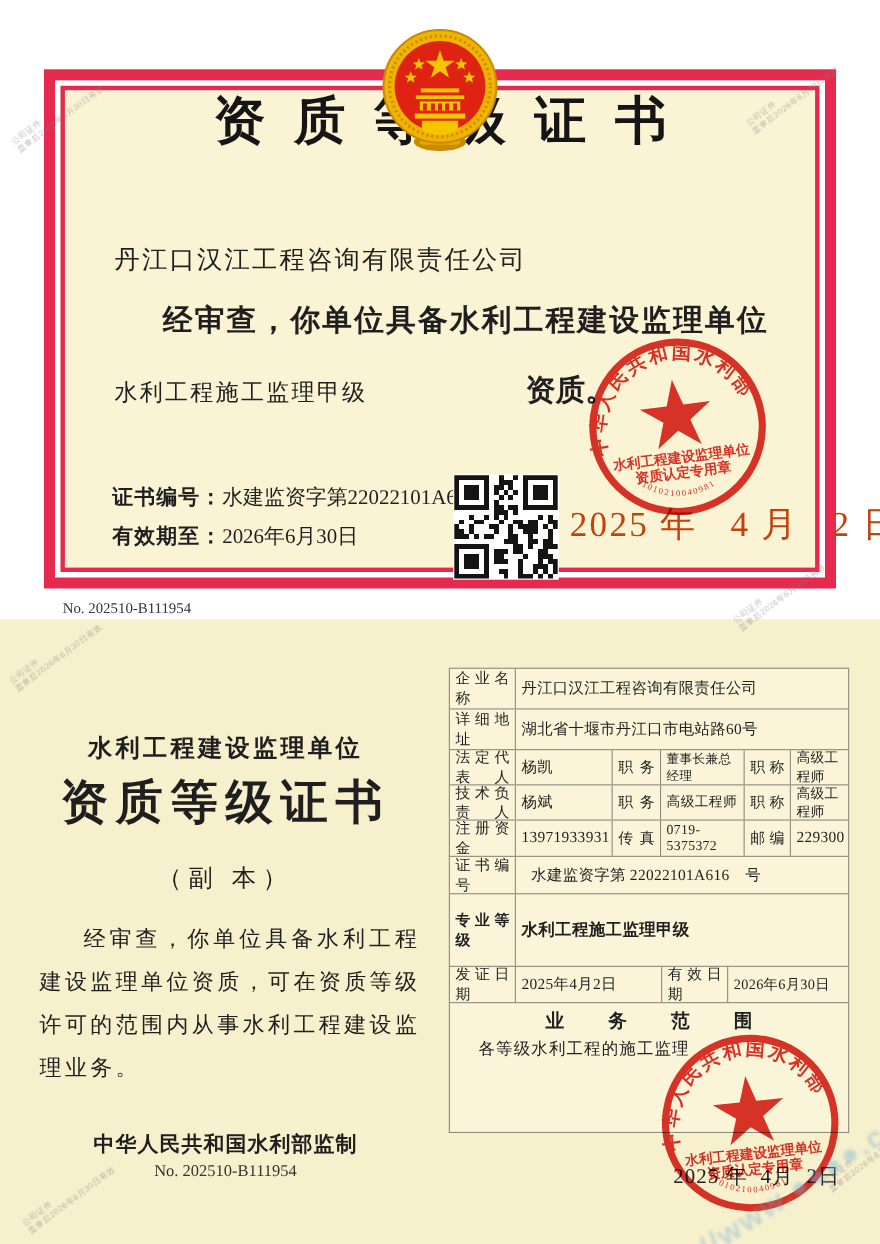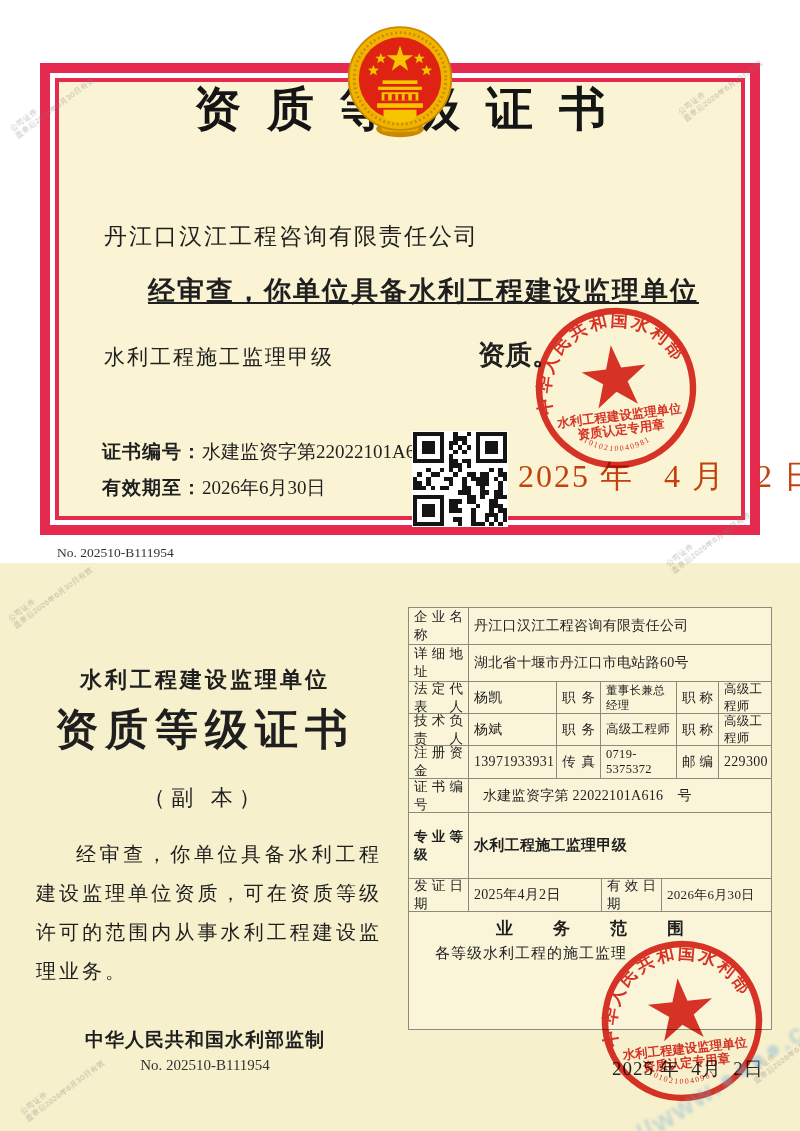"经审查，你单位具备水利工程建设监理单位" .front-statement { text-decoration: underline -> none }
